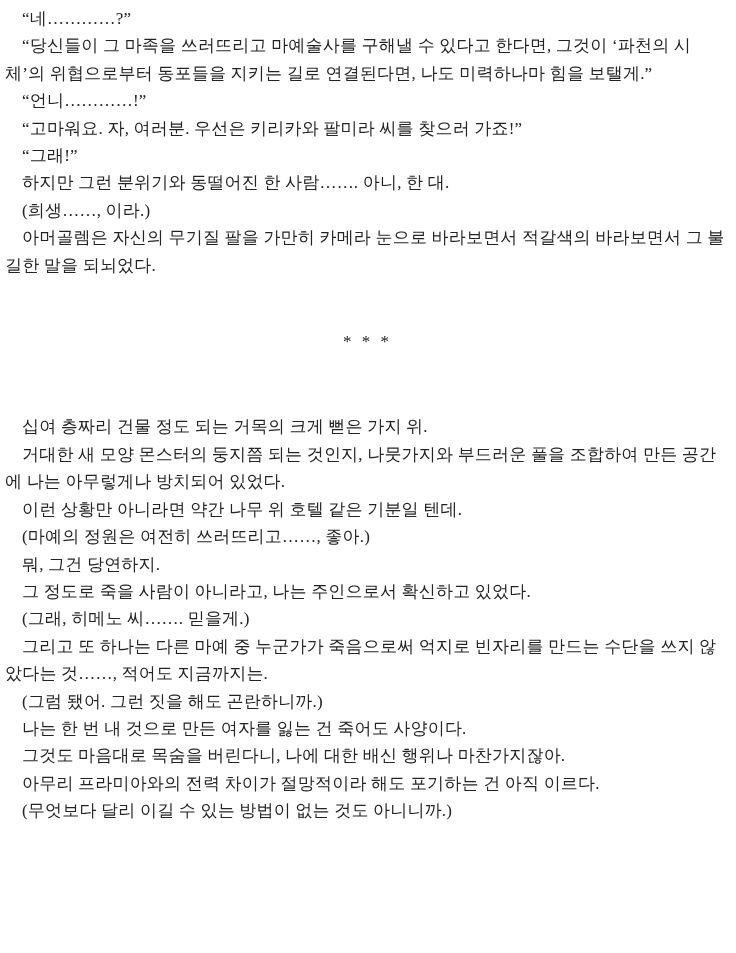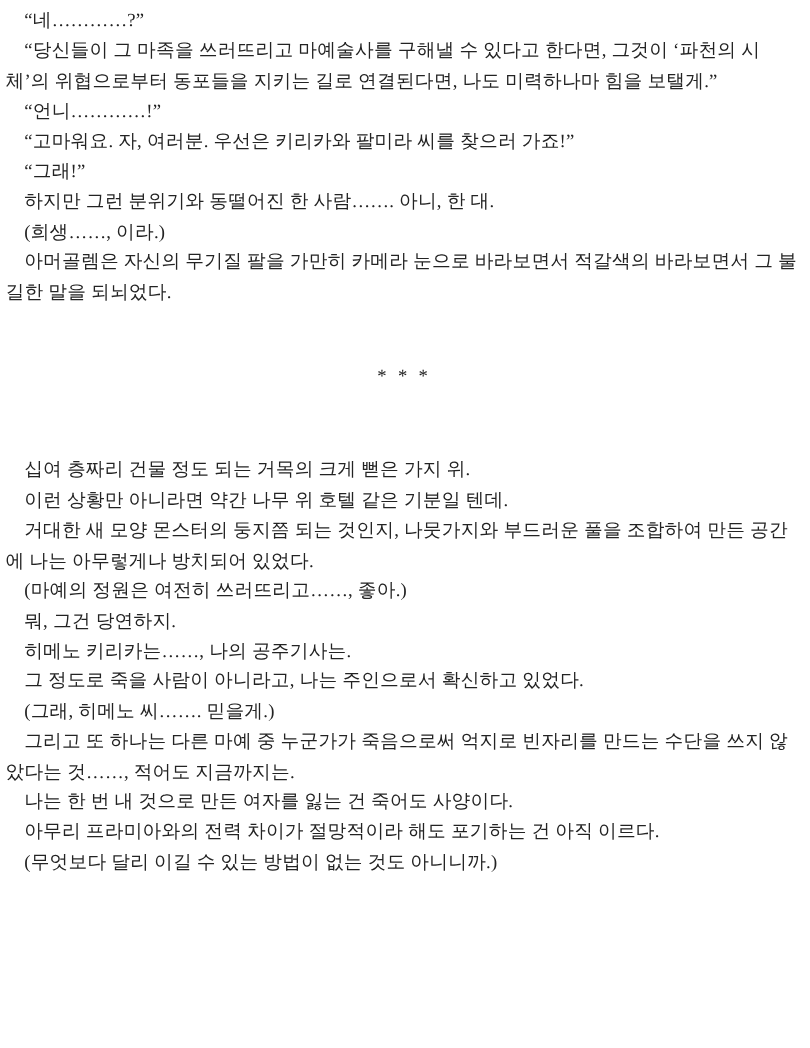"이런 상황만 아니라면 약간 나무" p { order: before "거대한 새 모양 몬스터의 둥지쯤" -> after "거대한 새 모양 몬스터의 둥지쯤" }
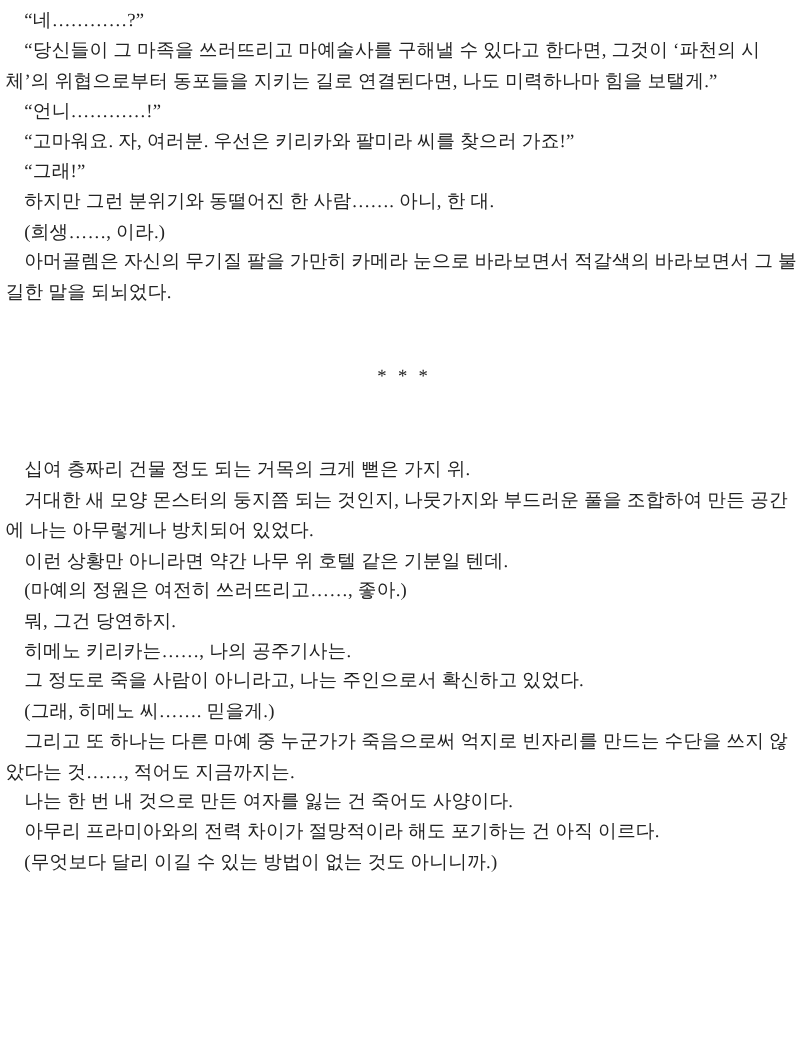"히메노 키리카는……, 나의 공주기사는." p { html: <p>히메노 키리카는……, 나의 공주기사는.</p> -> none }
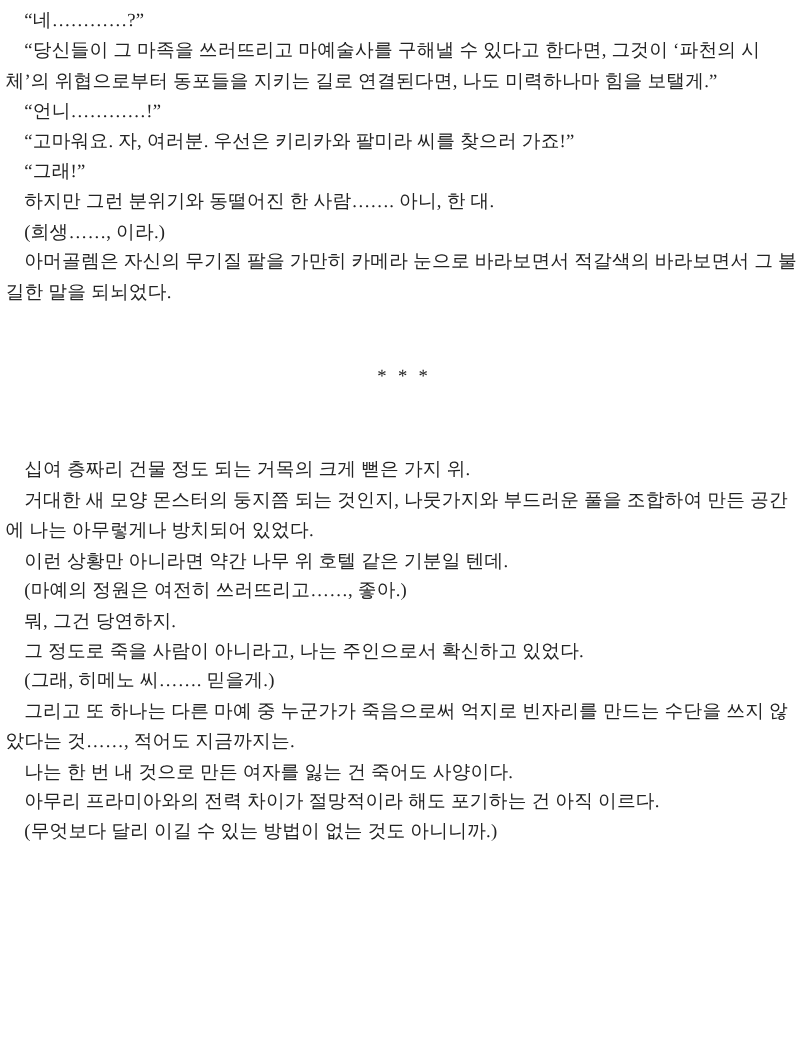"(그럼 됐어. 그런 짓을 해도" p { html: none -> <p>(그럼 됐어. 그런 짓을 해도 곤란하니까.)</p> }
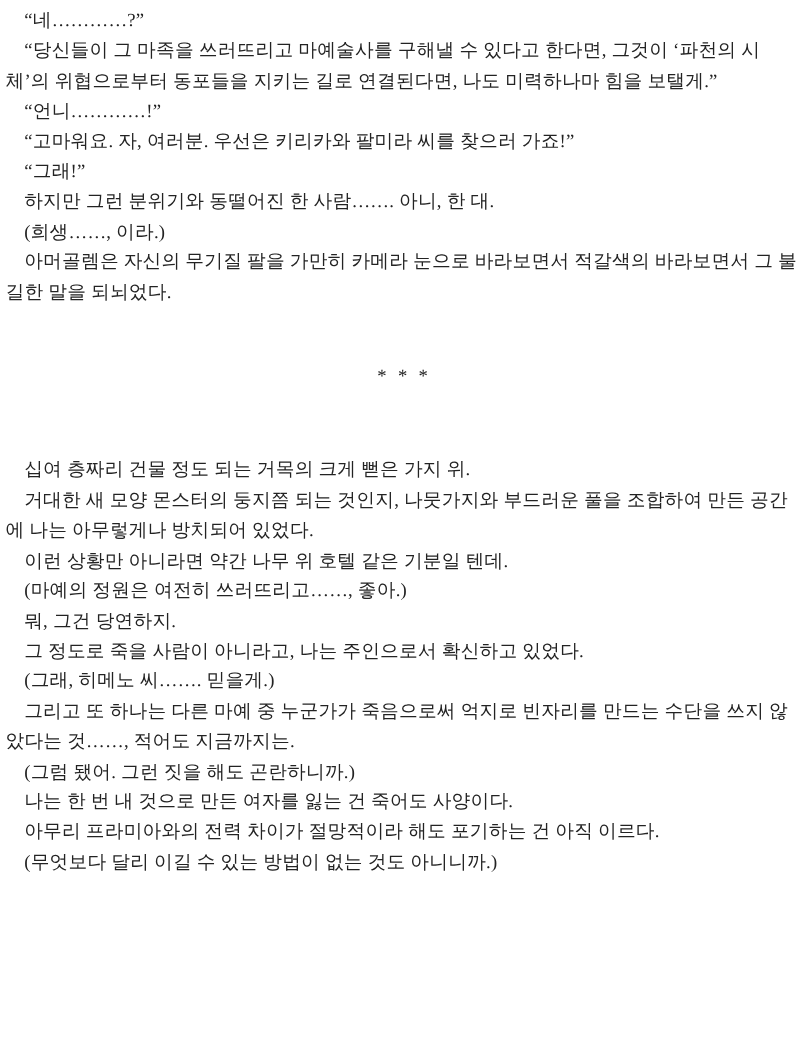"그것도 마음대로 목숨을 버린다니, 나에" p { html: none -> <p>그것도 마음대로 목숨을 버린다니, 나에 대한 배신 행위나 마찬가지잖아.</p> }
